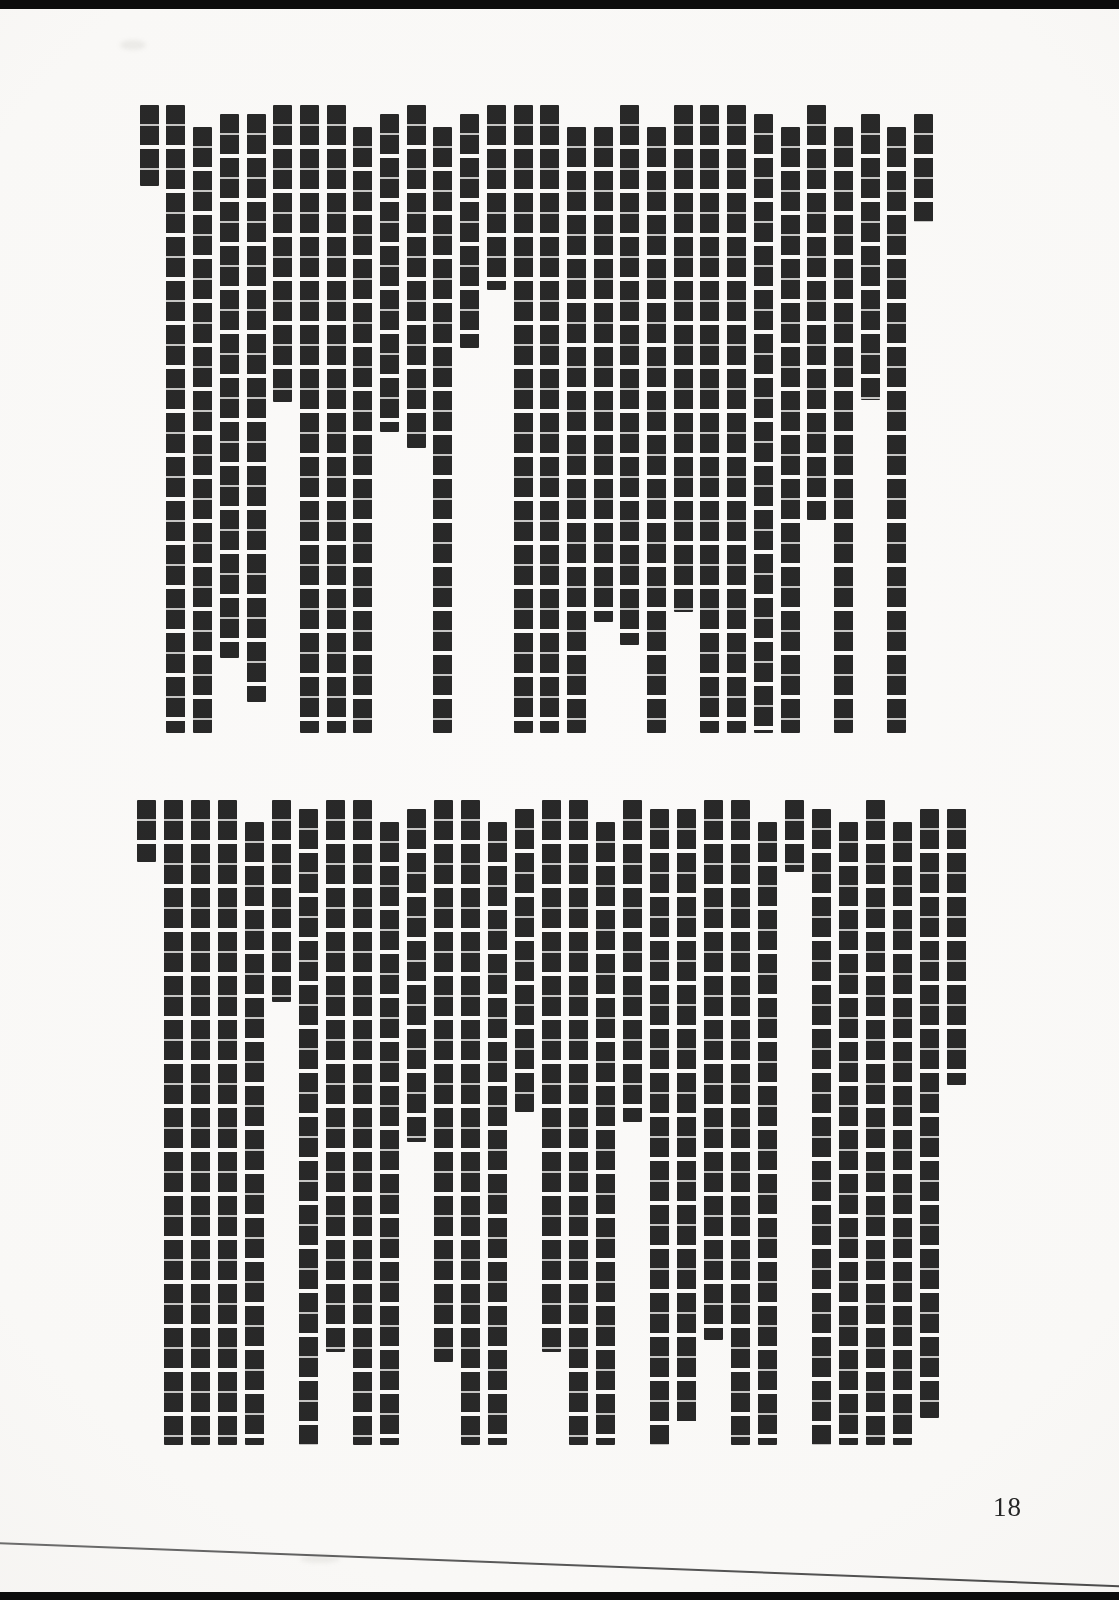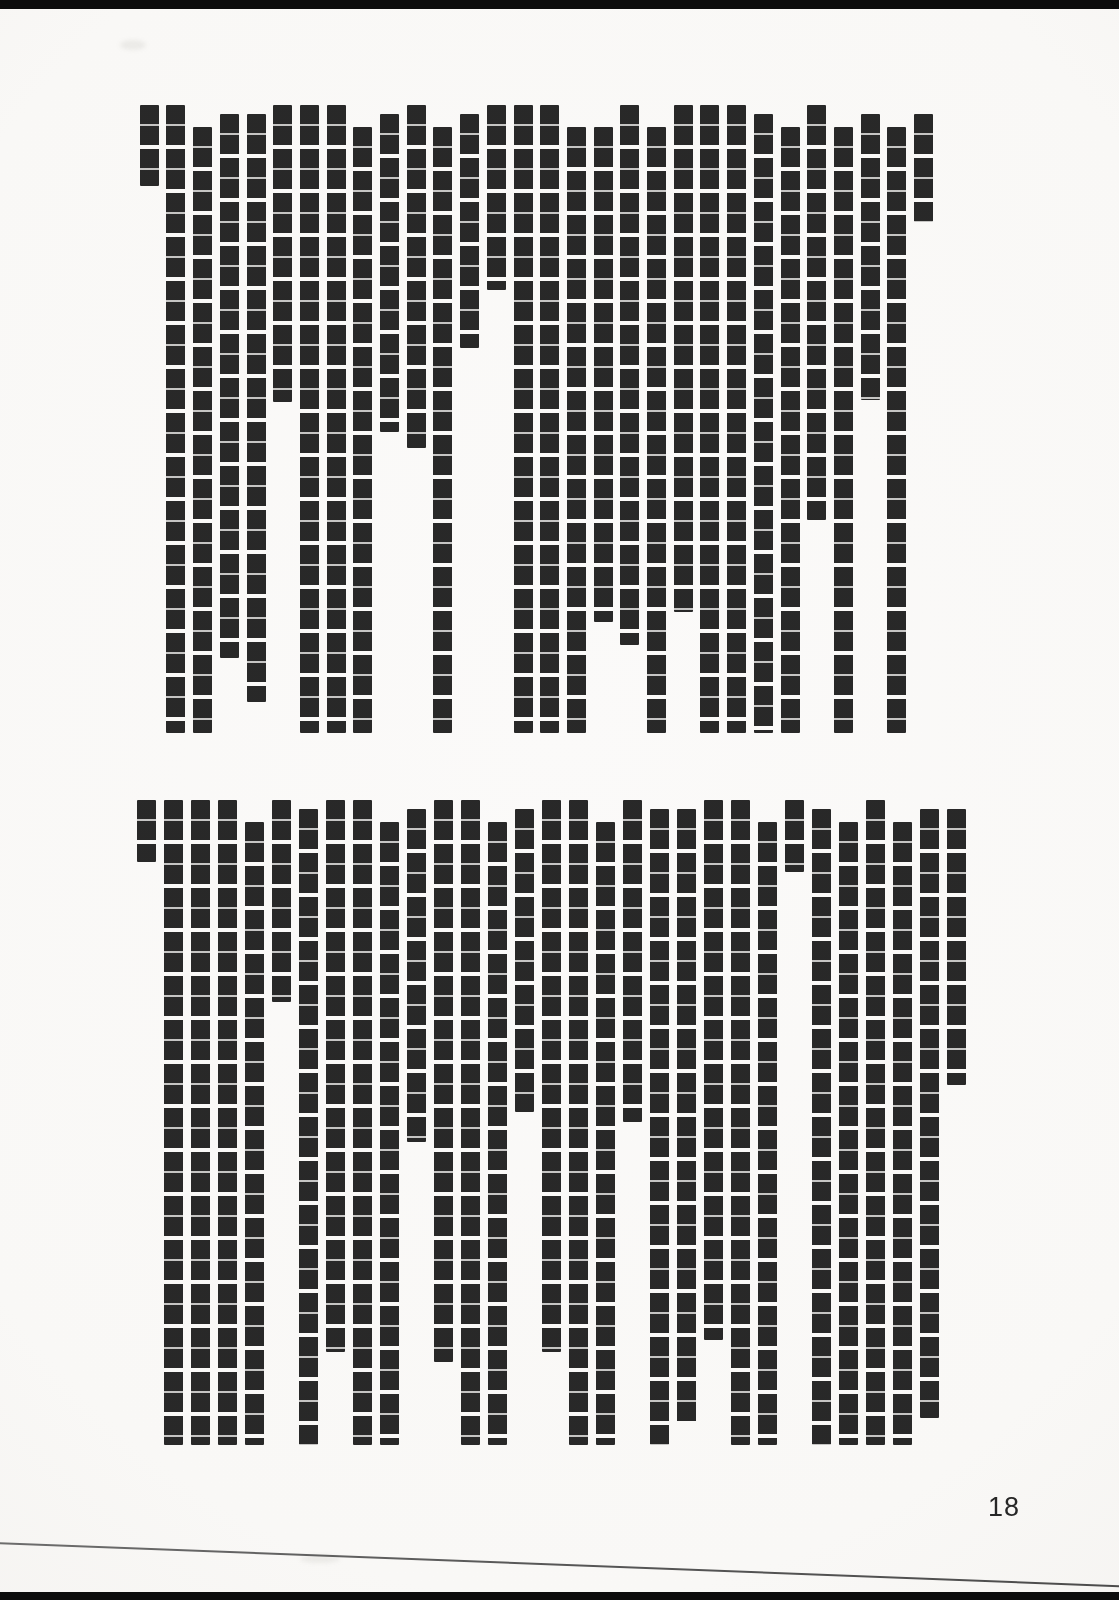"18" .page-number { font-family: none -> Liberation Serif, serif; text-align: center -> right }
